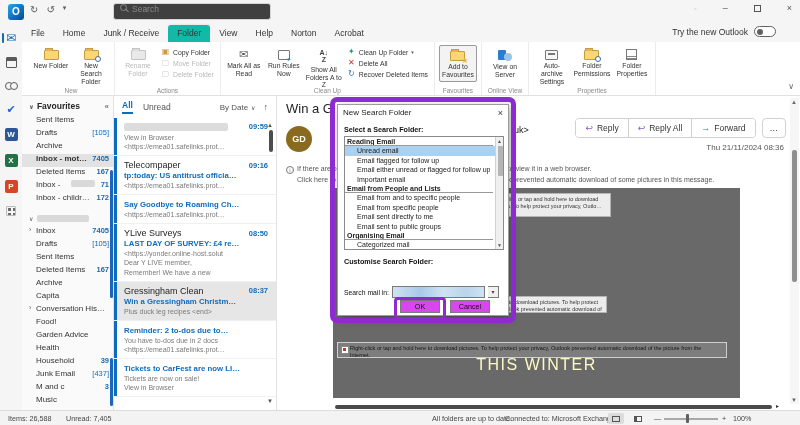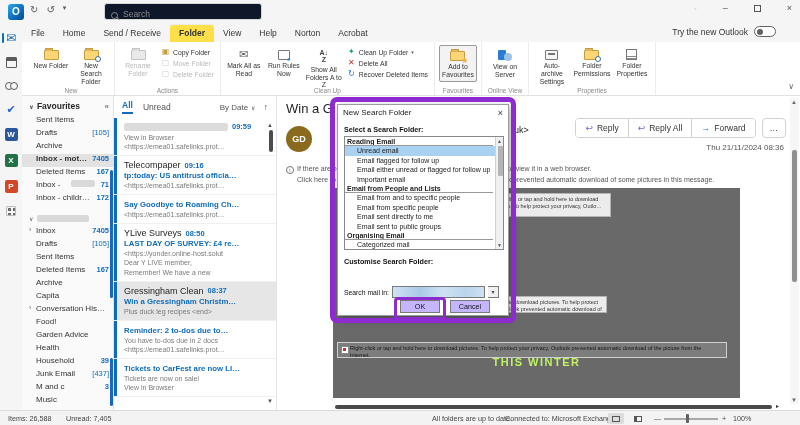"Search" .searchbox { align-items: flex-end -> flex-start; background: #0f172a -> #404040; left: 104px -> 113px }
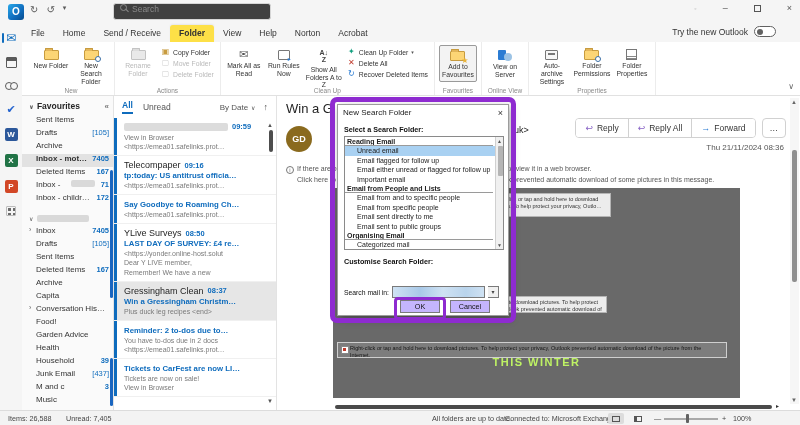"Send / Receive" div.tab { text: Send -> Junk }
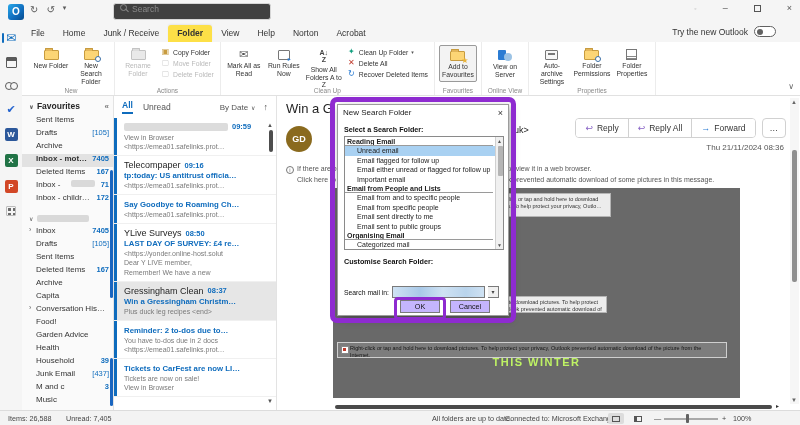"Folder" .tab.active { background: #fde047 -> #14b8a6; font-weight: bold -> normal }
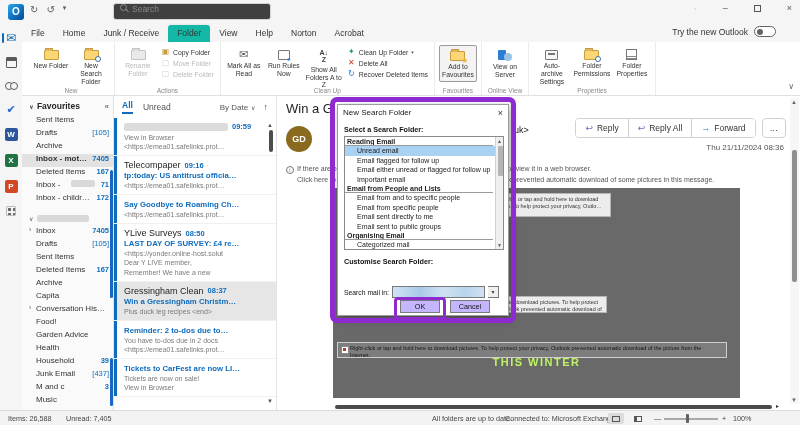"09:59" .erow .top { justify-content: none -> space-between }
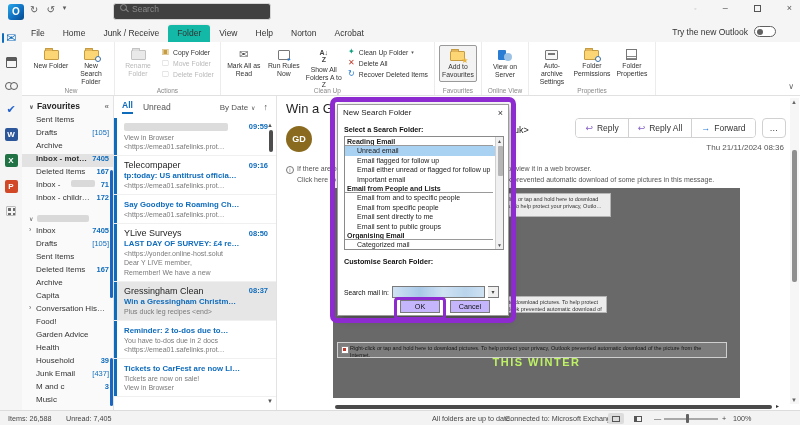"OK" .dbtn { background: #c4b5fd -> #d946ef }
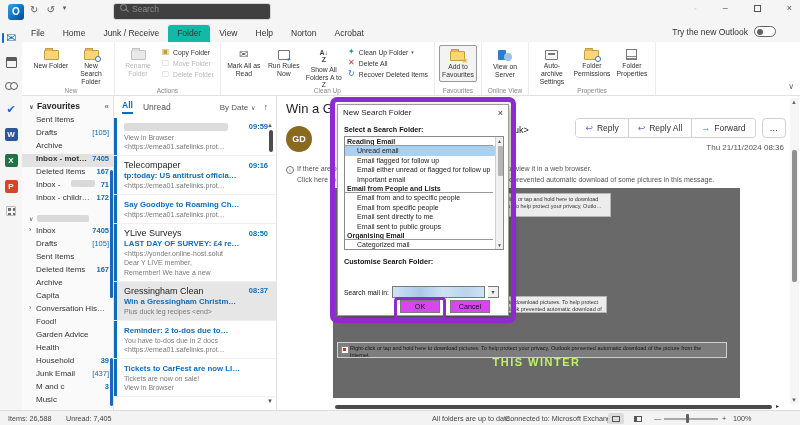"THIS WINTER" .banner { color: #bef264 -> #fef9c3; font-size: 11px -> 16px; font-weight: bold -> normal }
